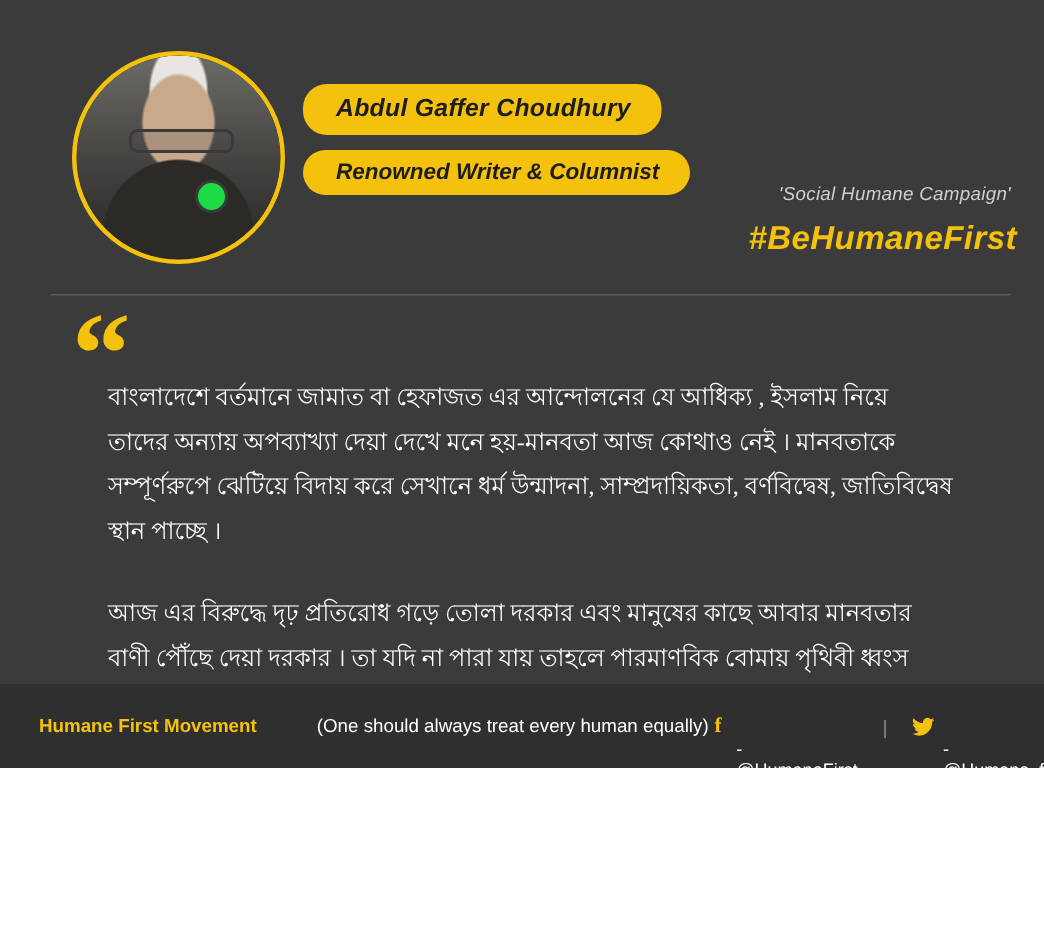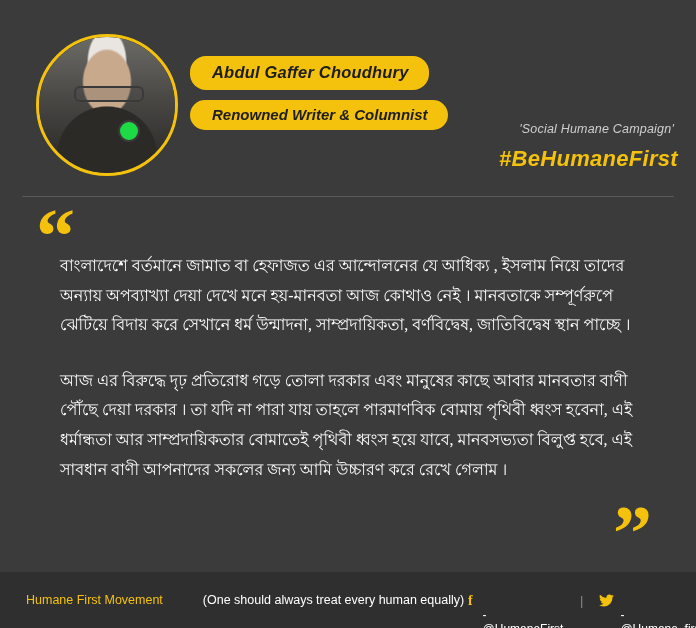"Abdul Gaffer Choudhury" .poster { height: 628px -> 512px; padding-left: none -> 12px }
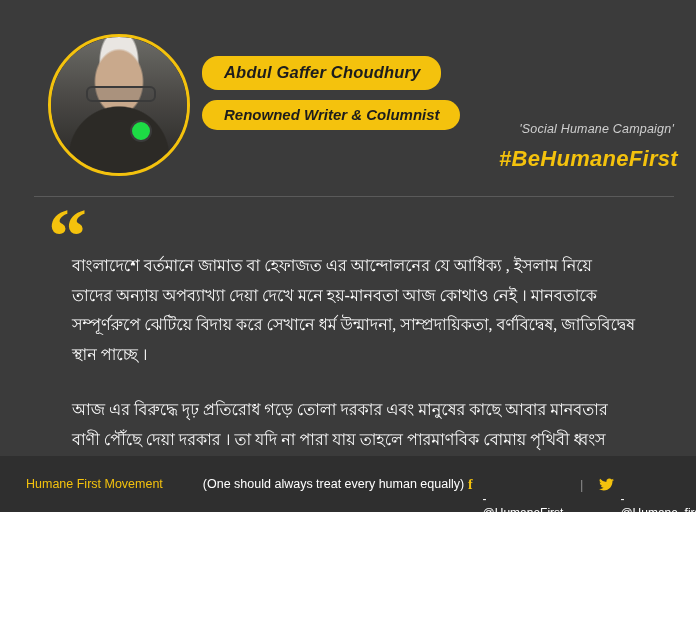"Humane First Movement" .footer-brand { font-weight: 400 -> 700 }
